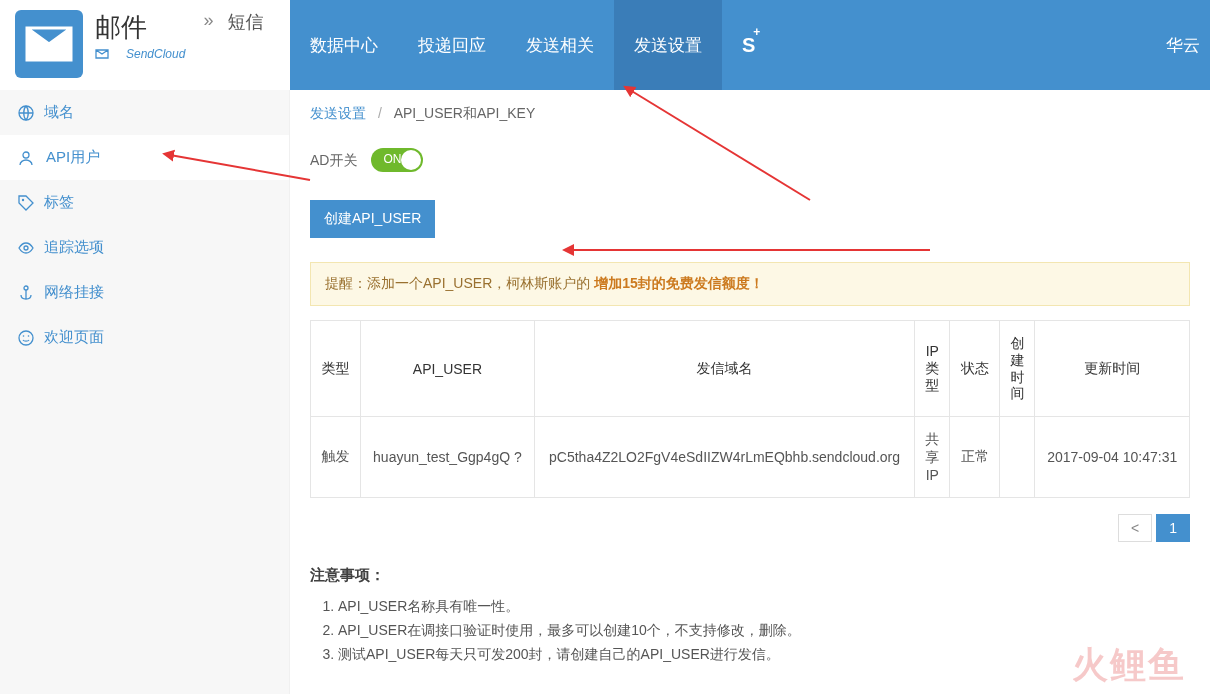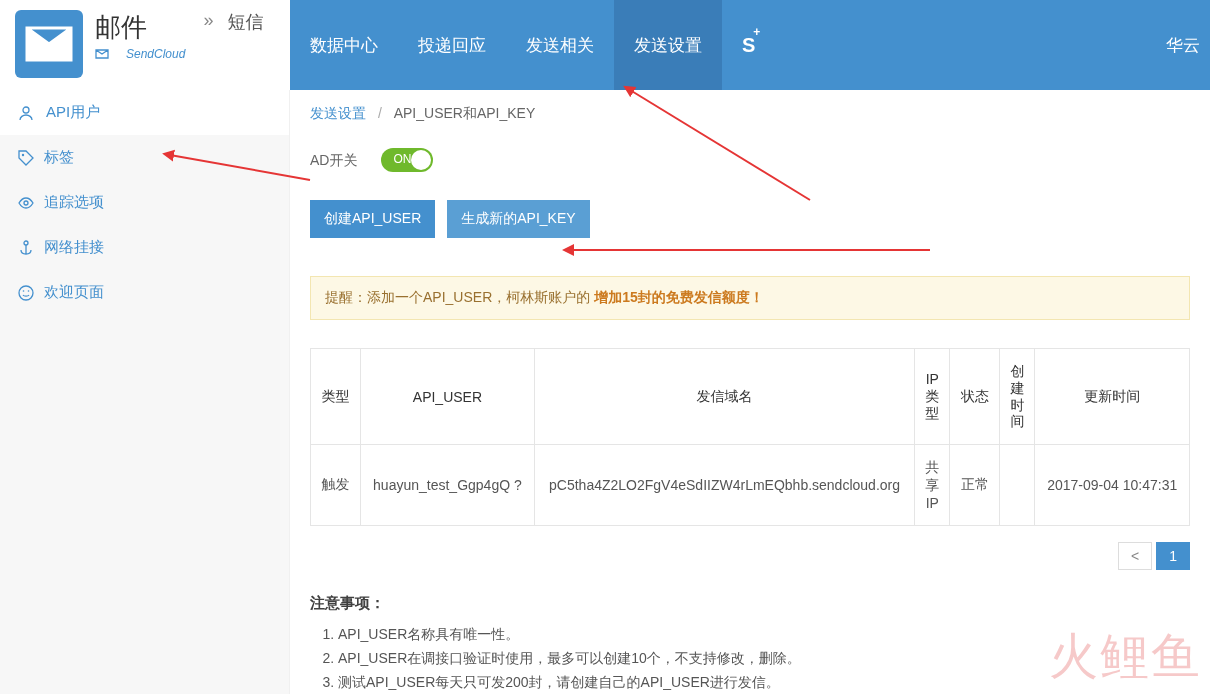"域名" div.side-item { html: none -> <div> <svg> <circle></circle> <path></path> </svg> <span>域名</span> </div> }
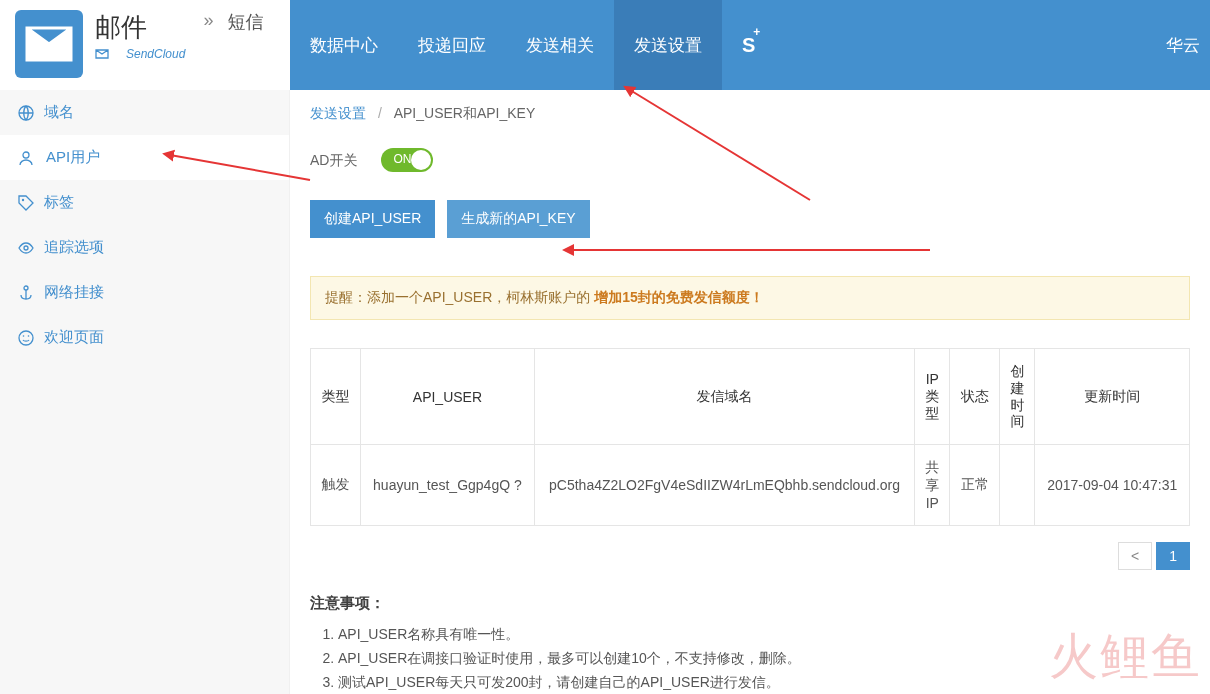"AD开关" .ad-row { gap: 24px -> 14px }
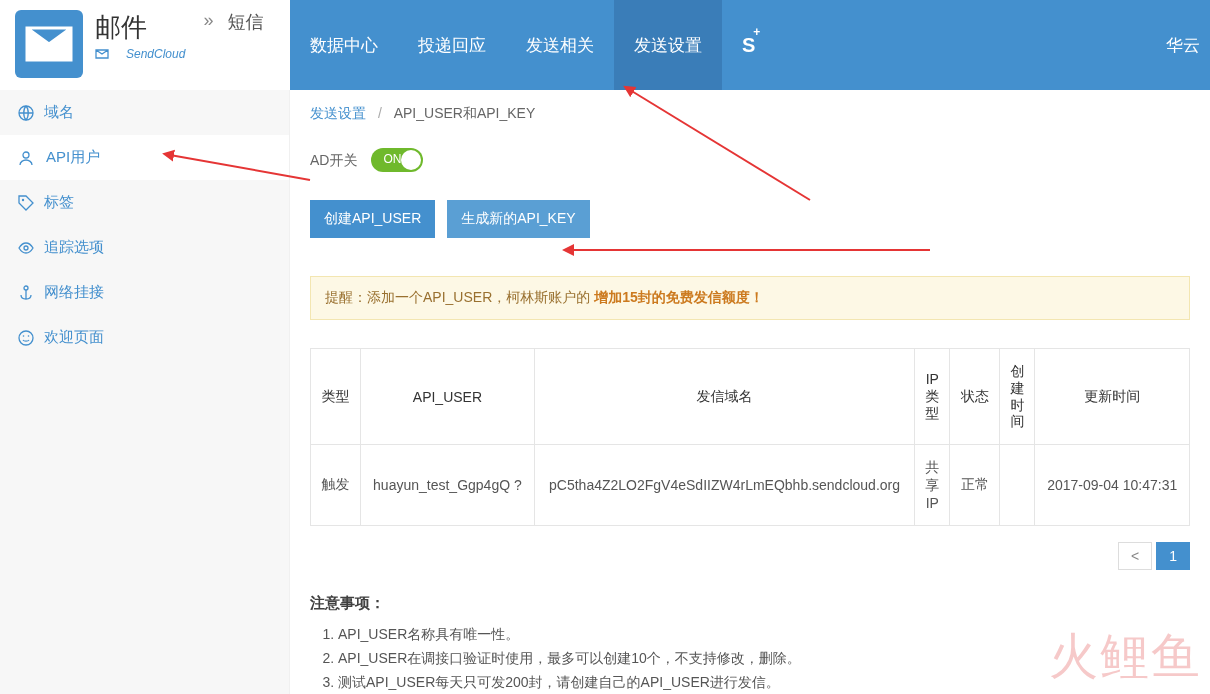"生成新的API_KEY" button.btn { html: <button>生成新的API_KEY</button> -> none }
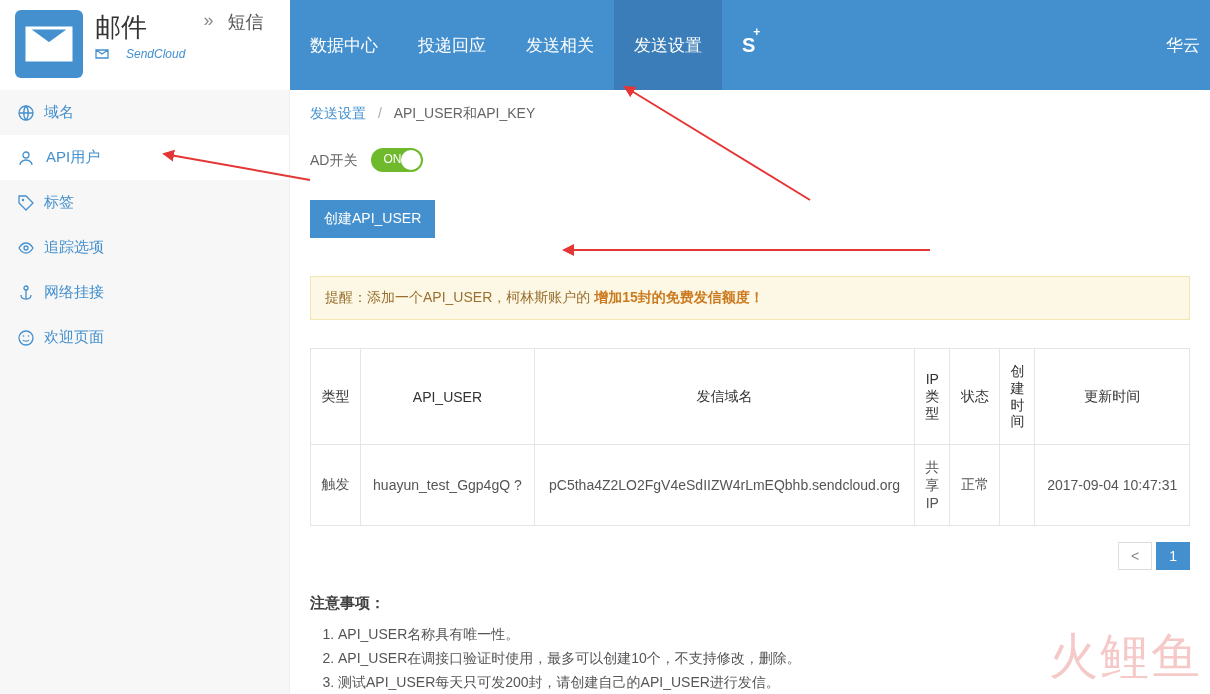"提醒：添加一个API_USER，柯林斯账户的 增加15封的免费发信额度！" .alert { margin: 28px 20px -> 14px 20px }
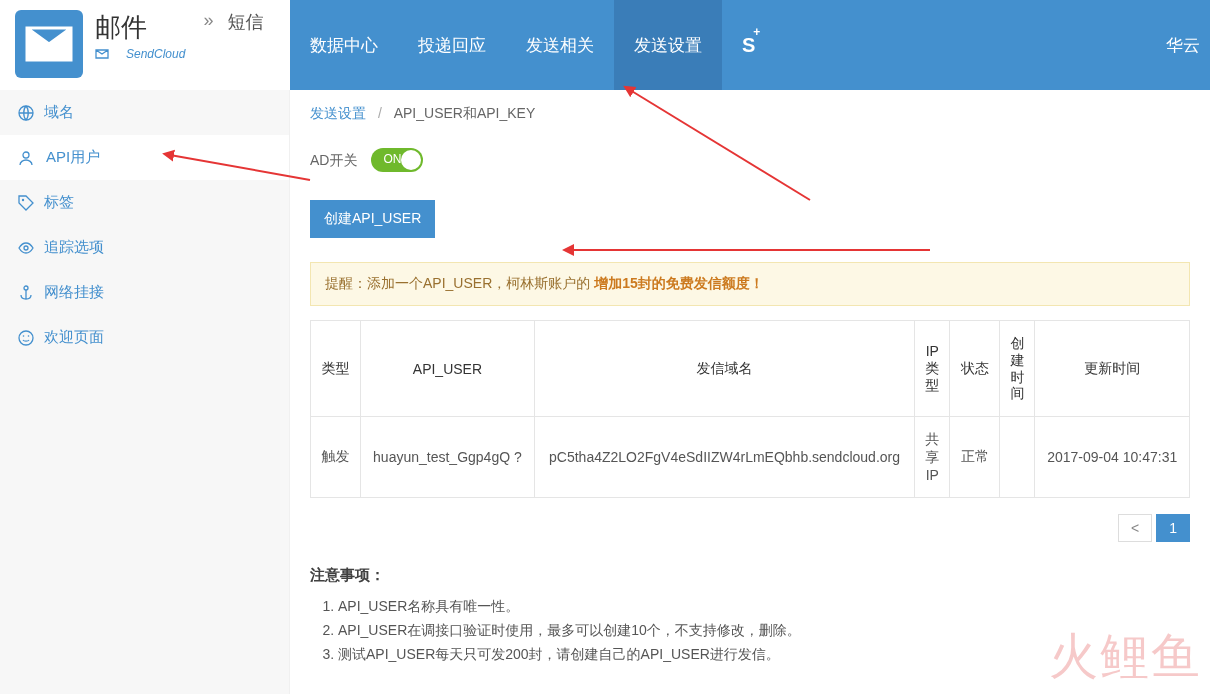"火鲤鱼" .watermark { font-size: 49px -> 36px; font-weight: normal -> bold; right: 8px -> 24px }
